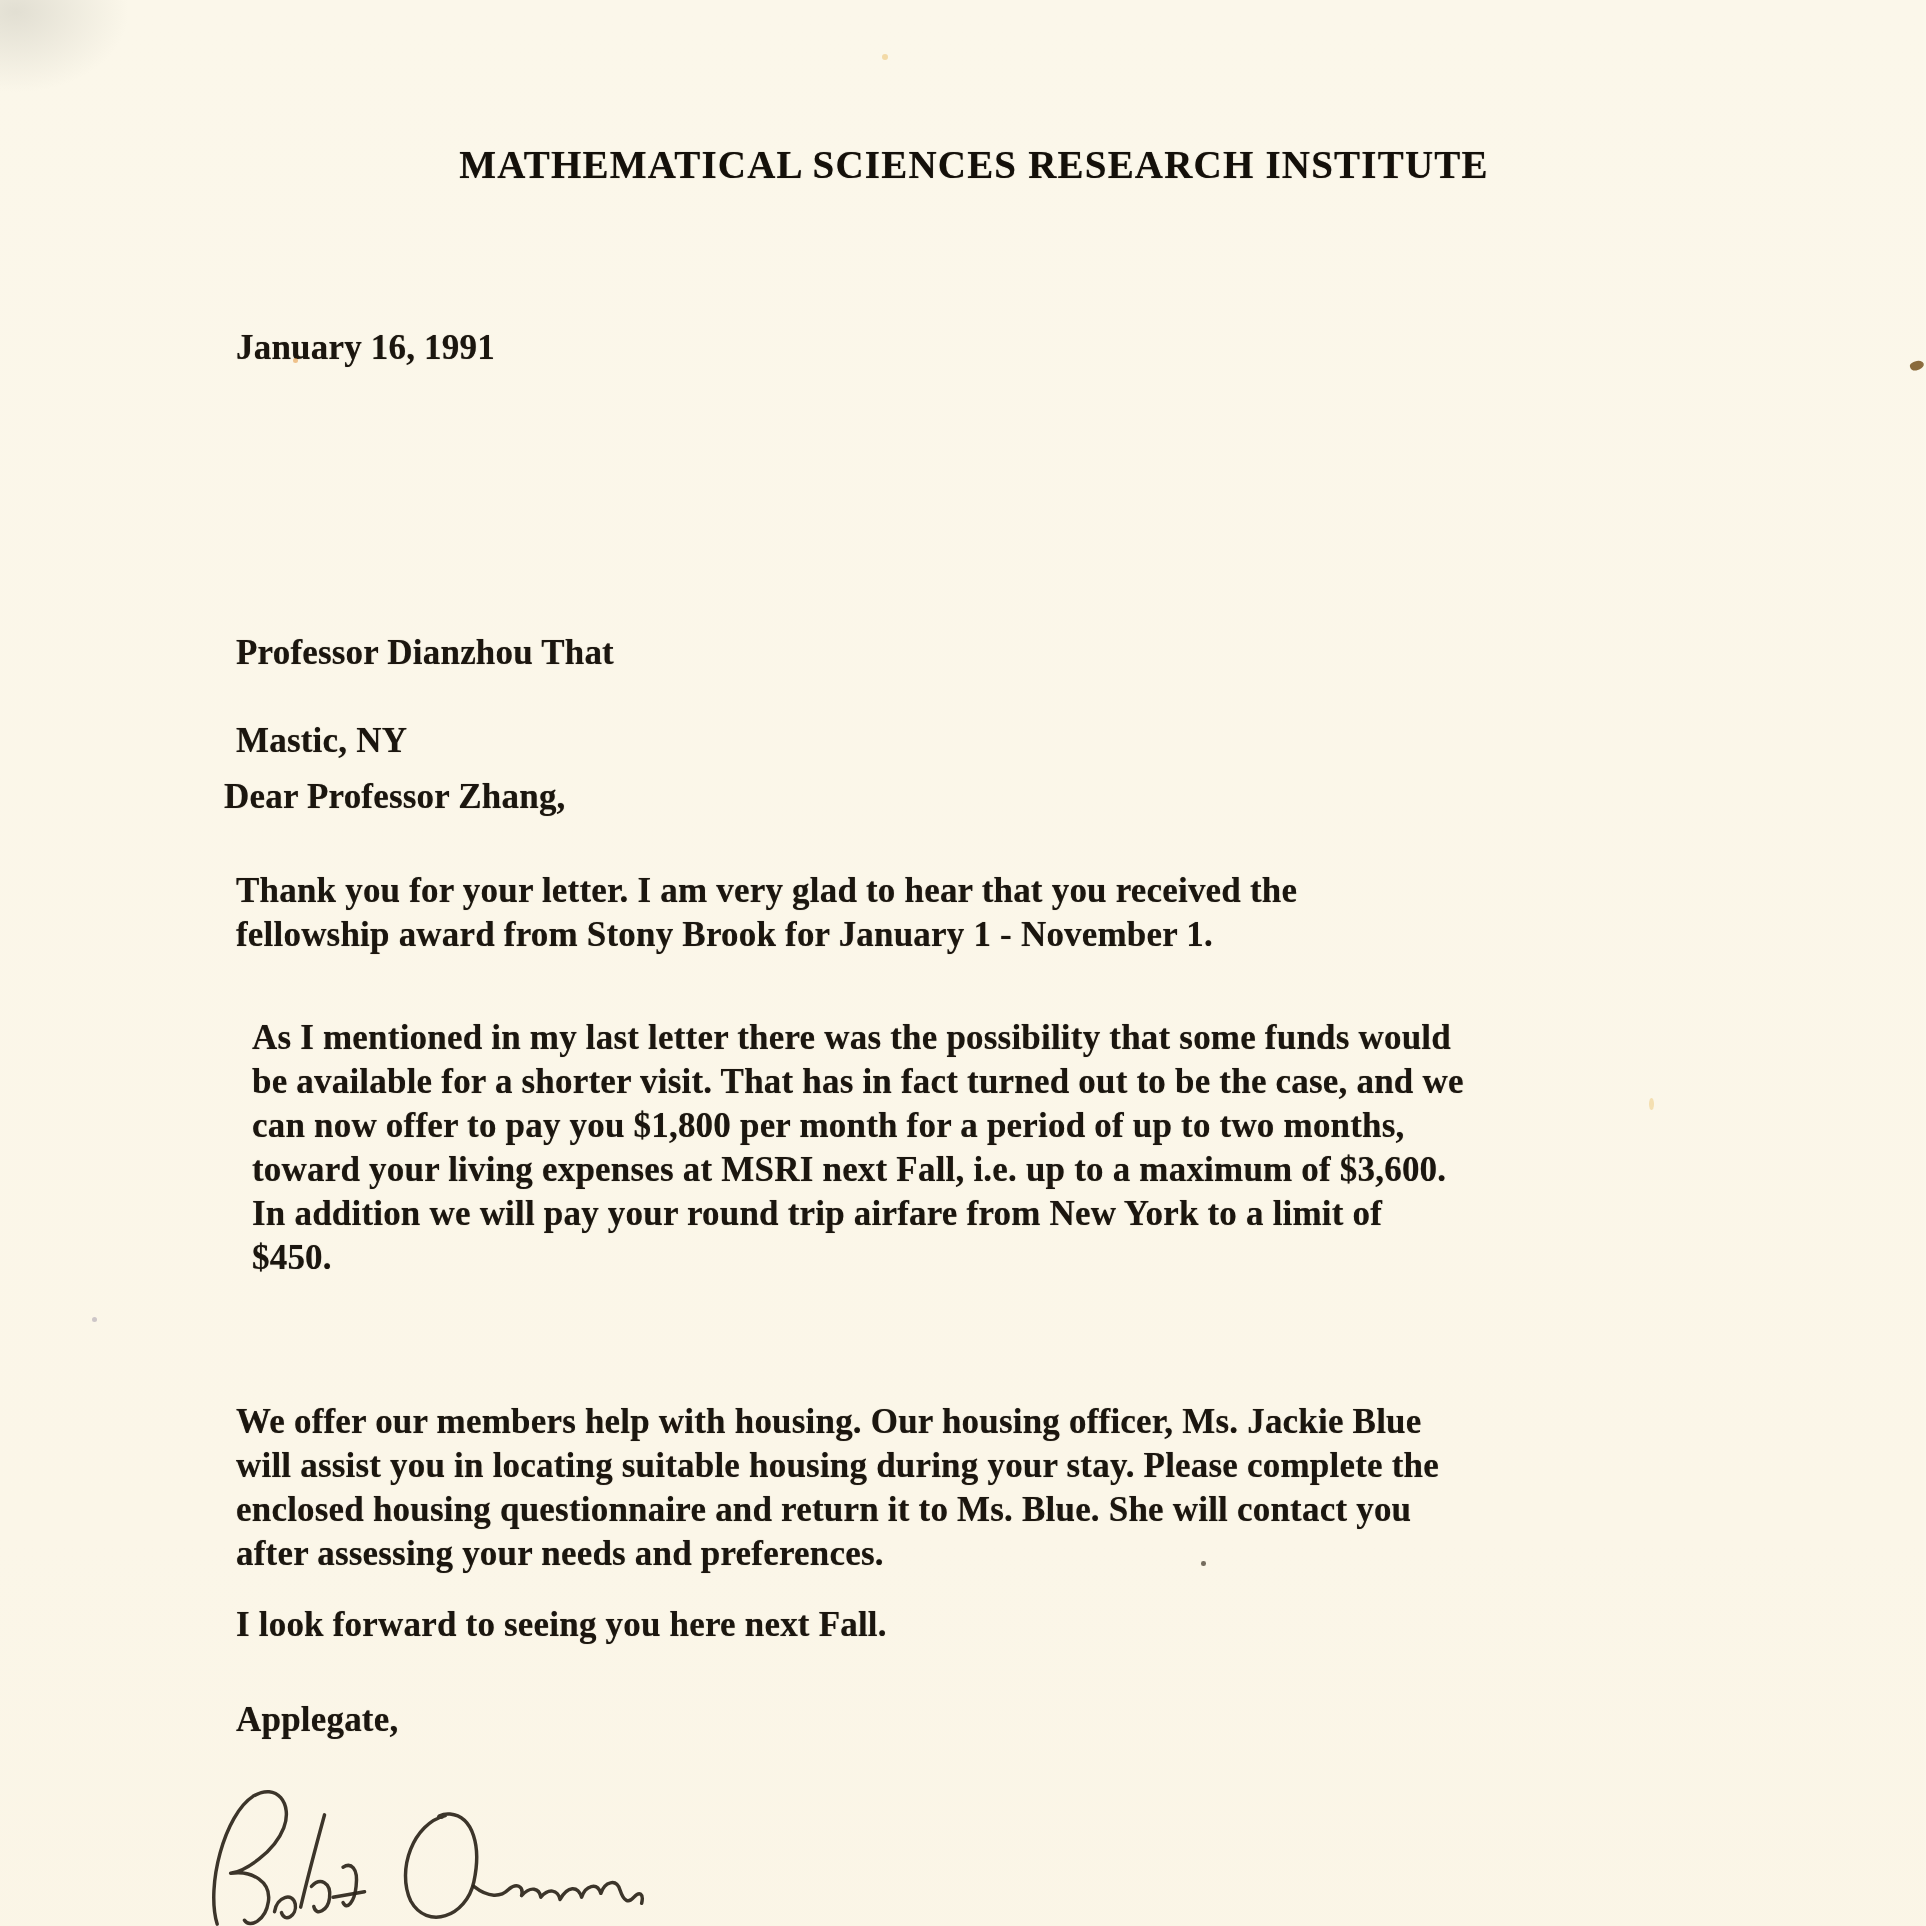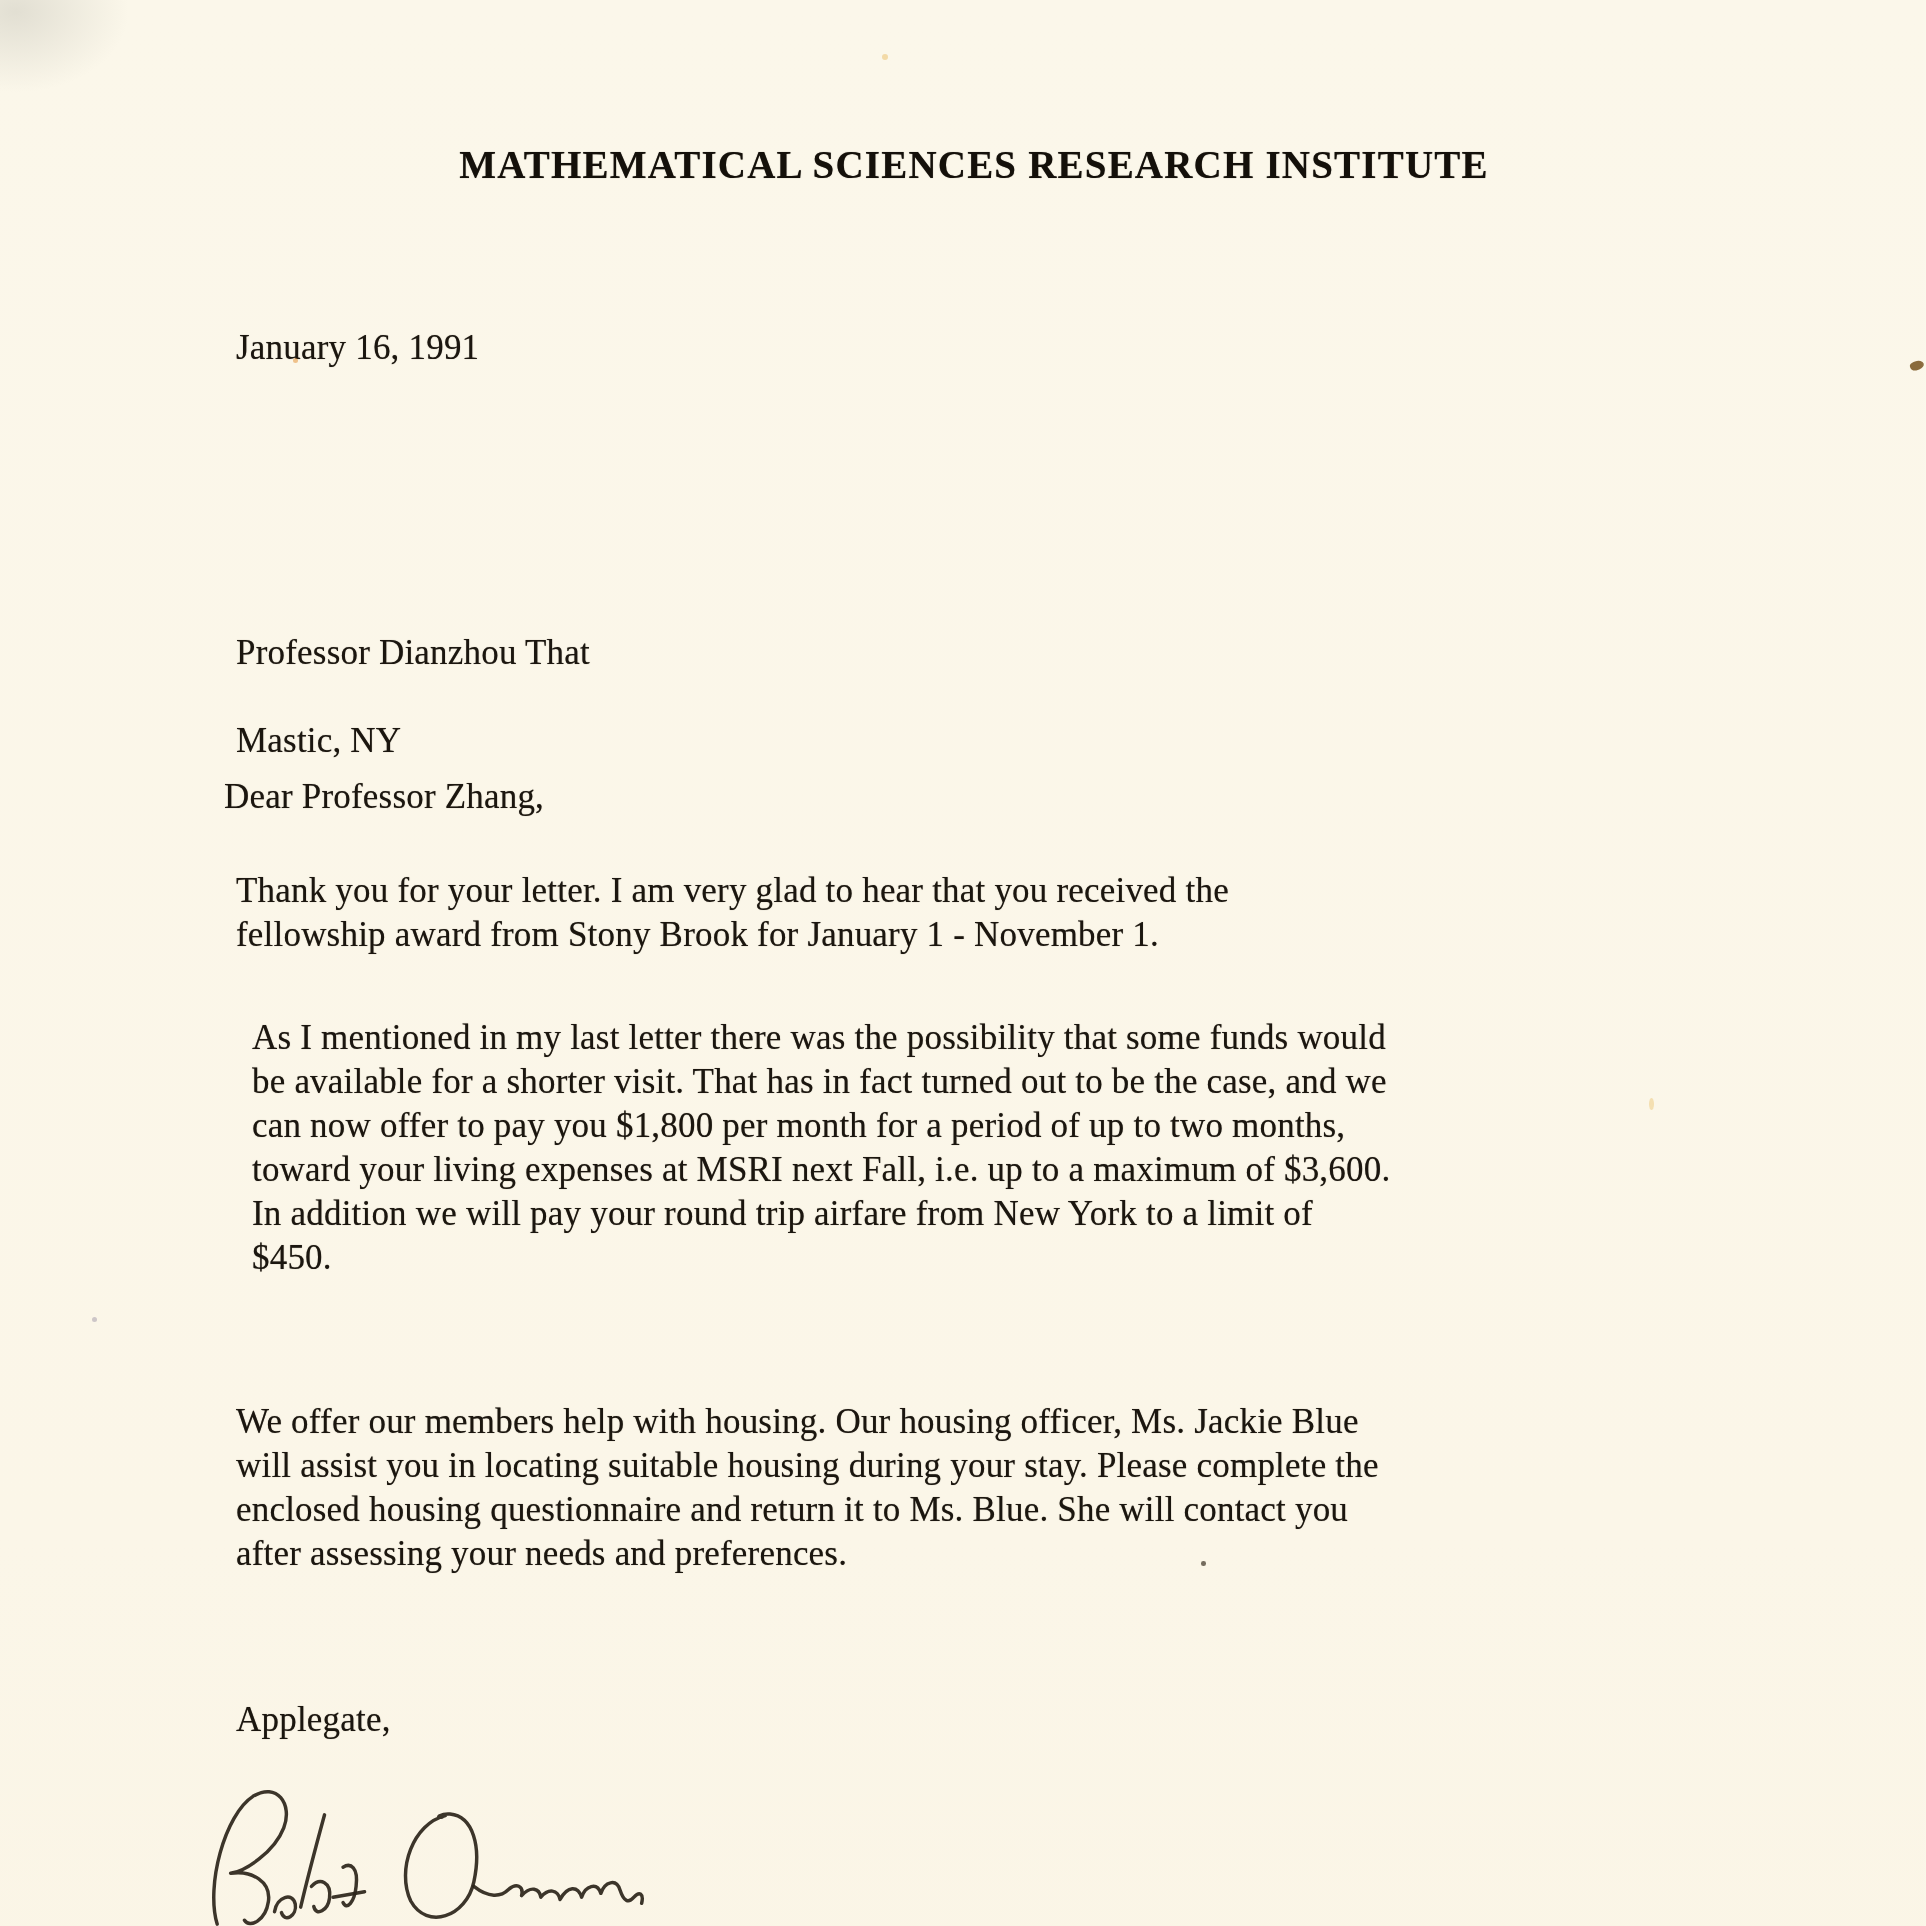"January 16, 1991" .typed { font-weight: none -> bold }
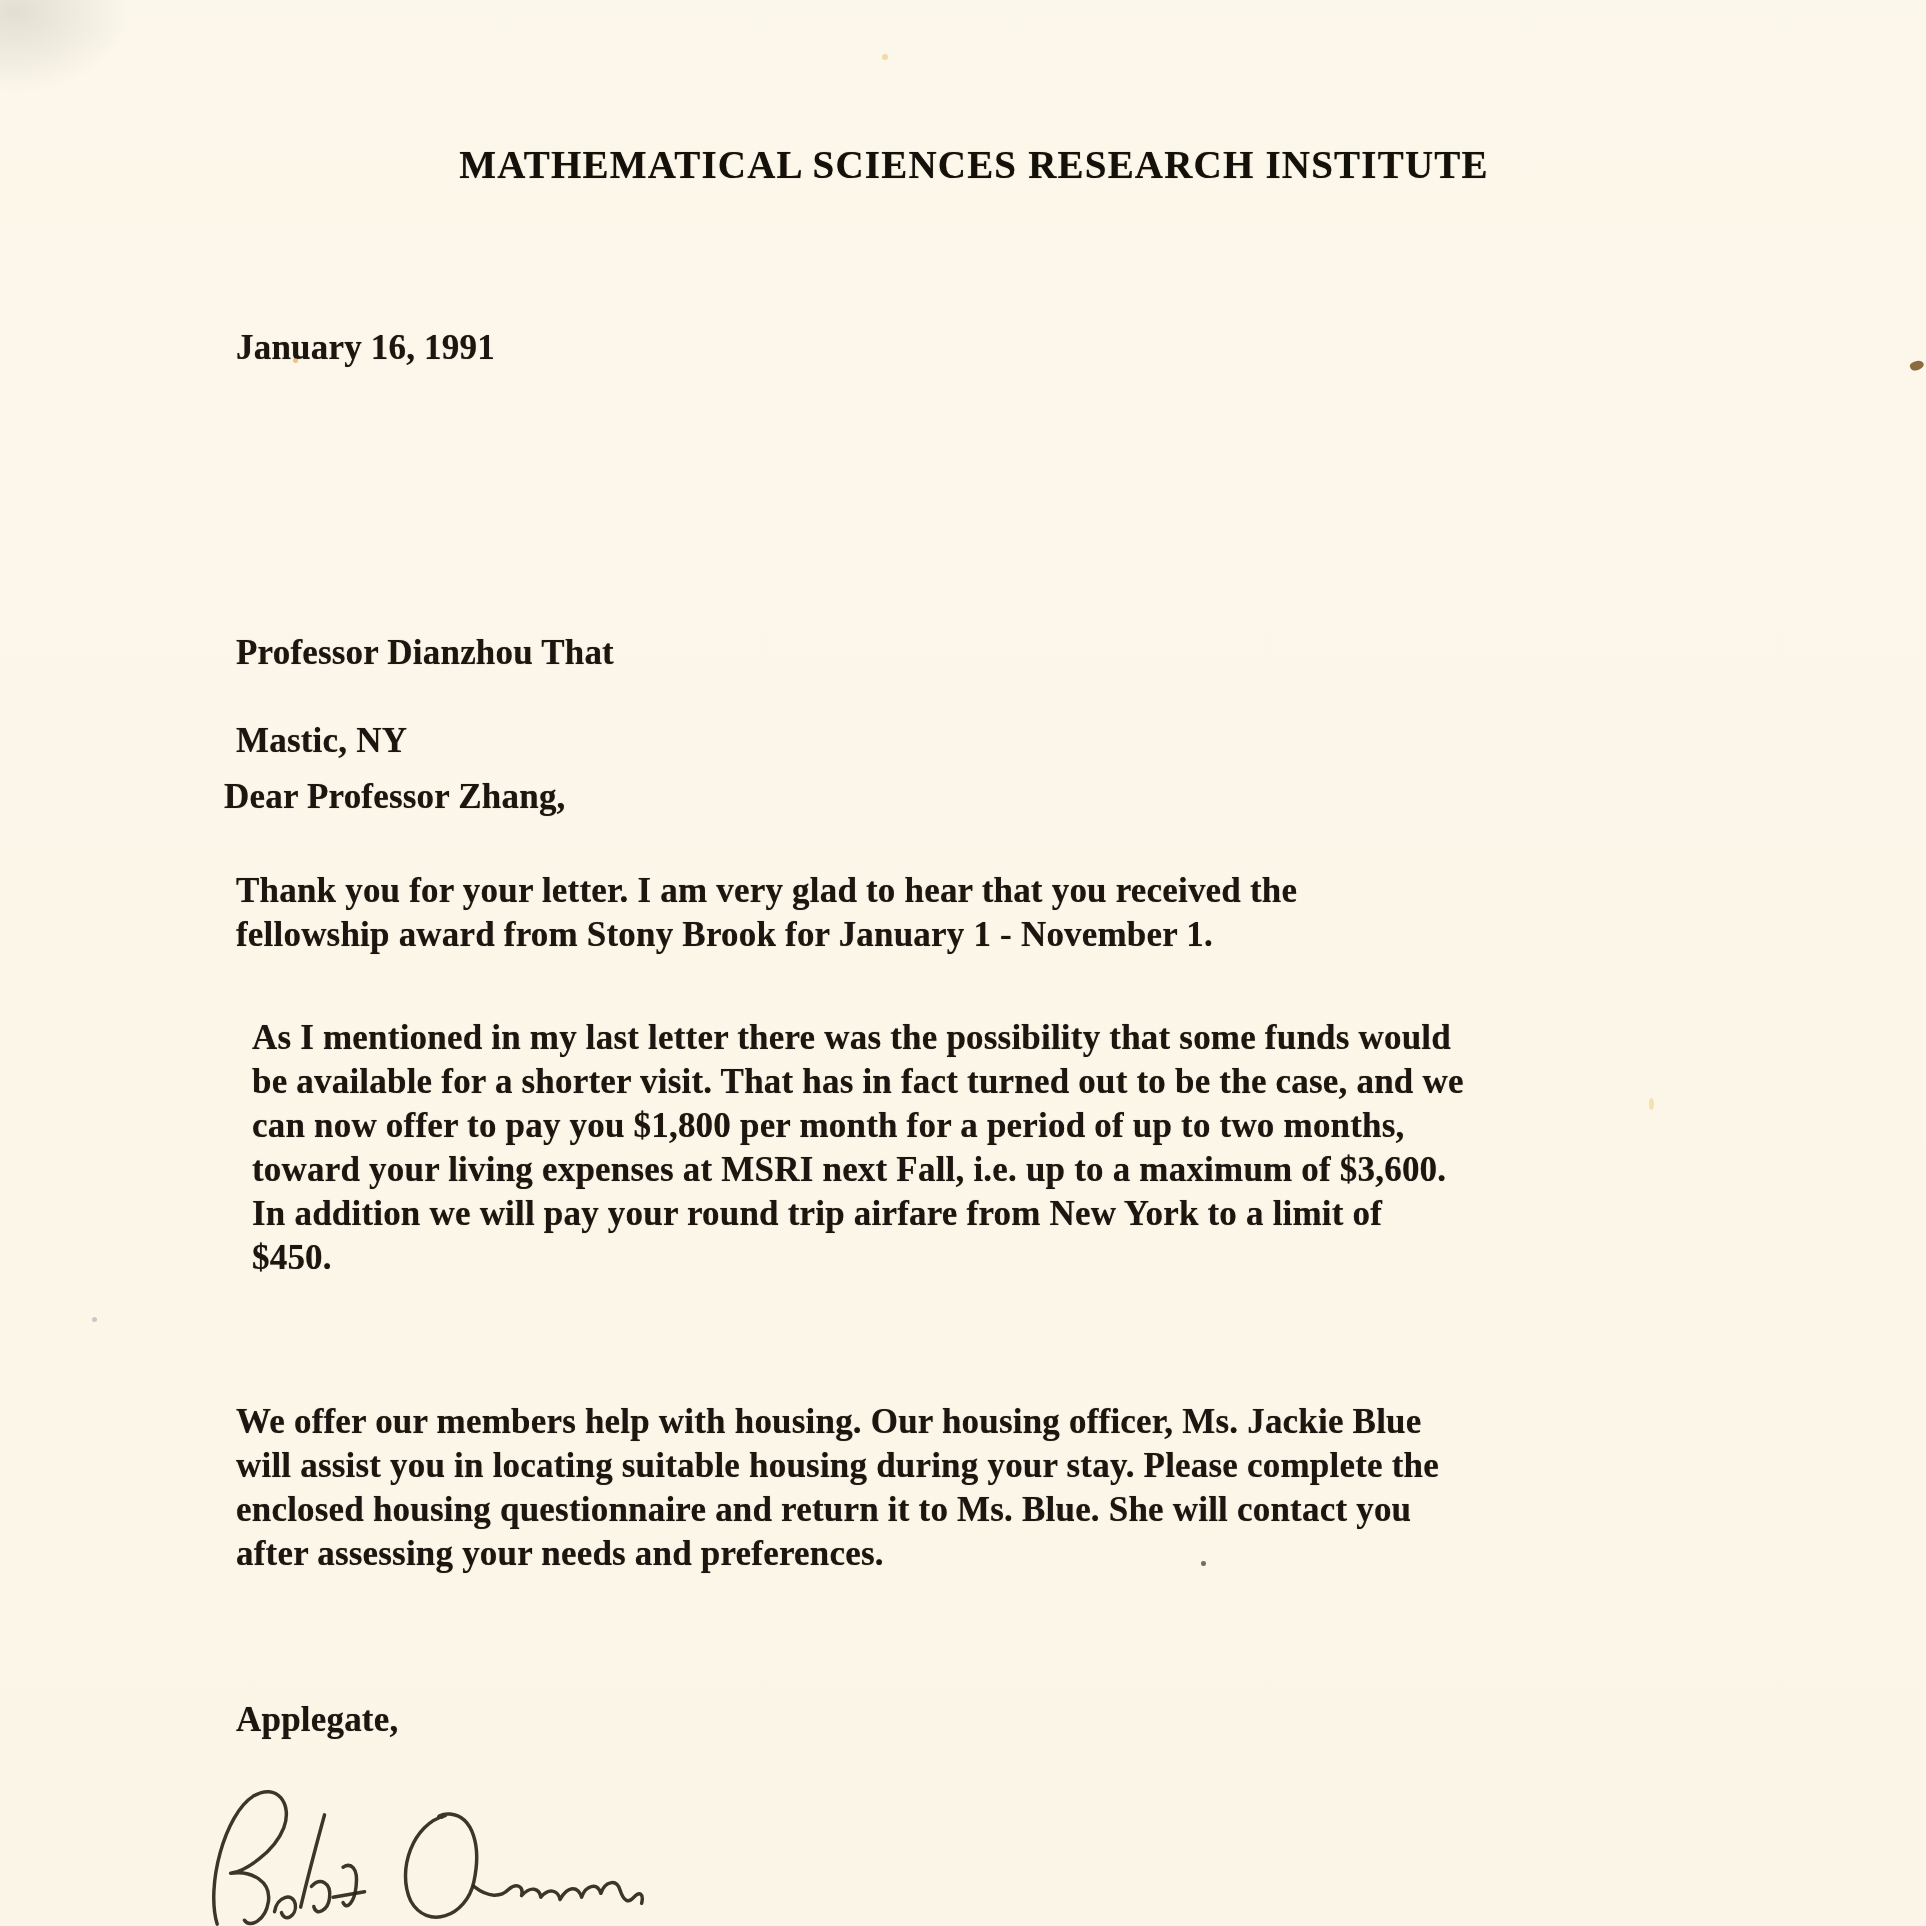"I look forward to seeing" div.typed { html: none -> <div>I look forward to seeing you here next Fall.</div> }
